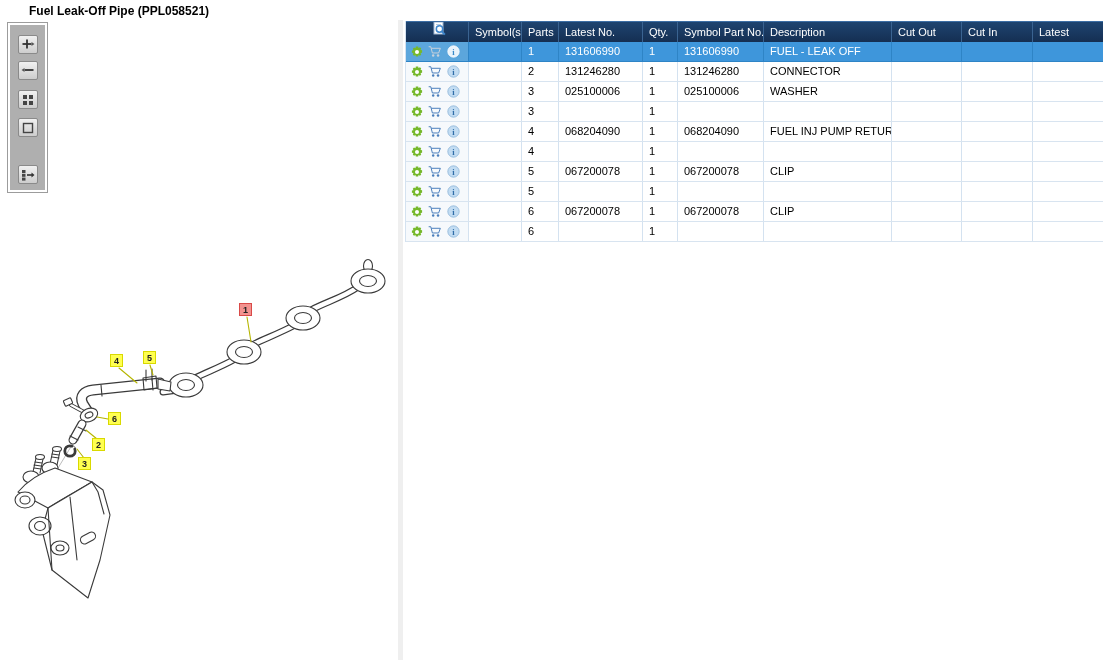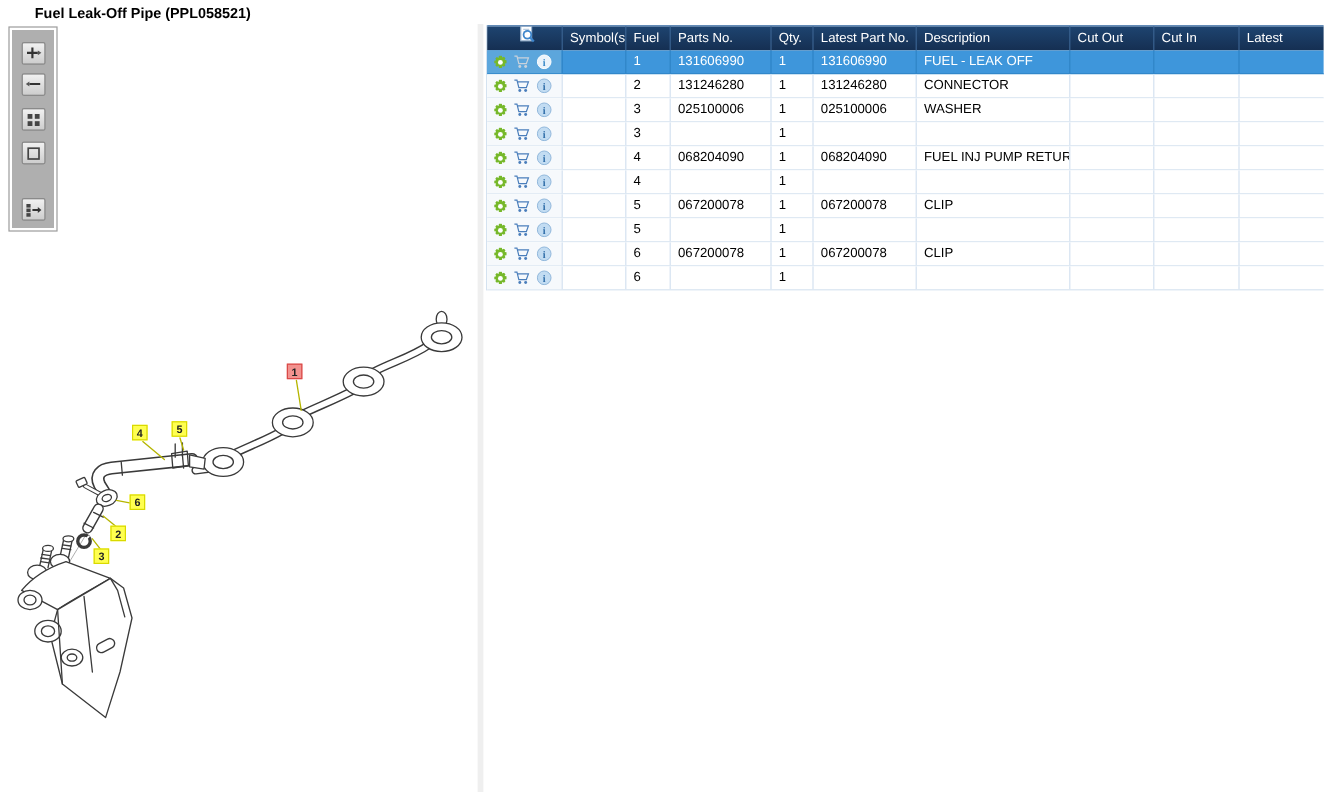"Fuel" div.cell { text: Fuel -> Parts }
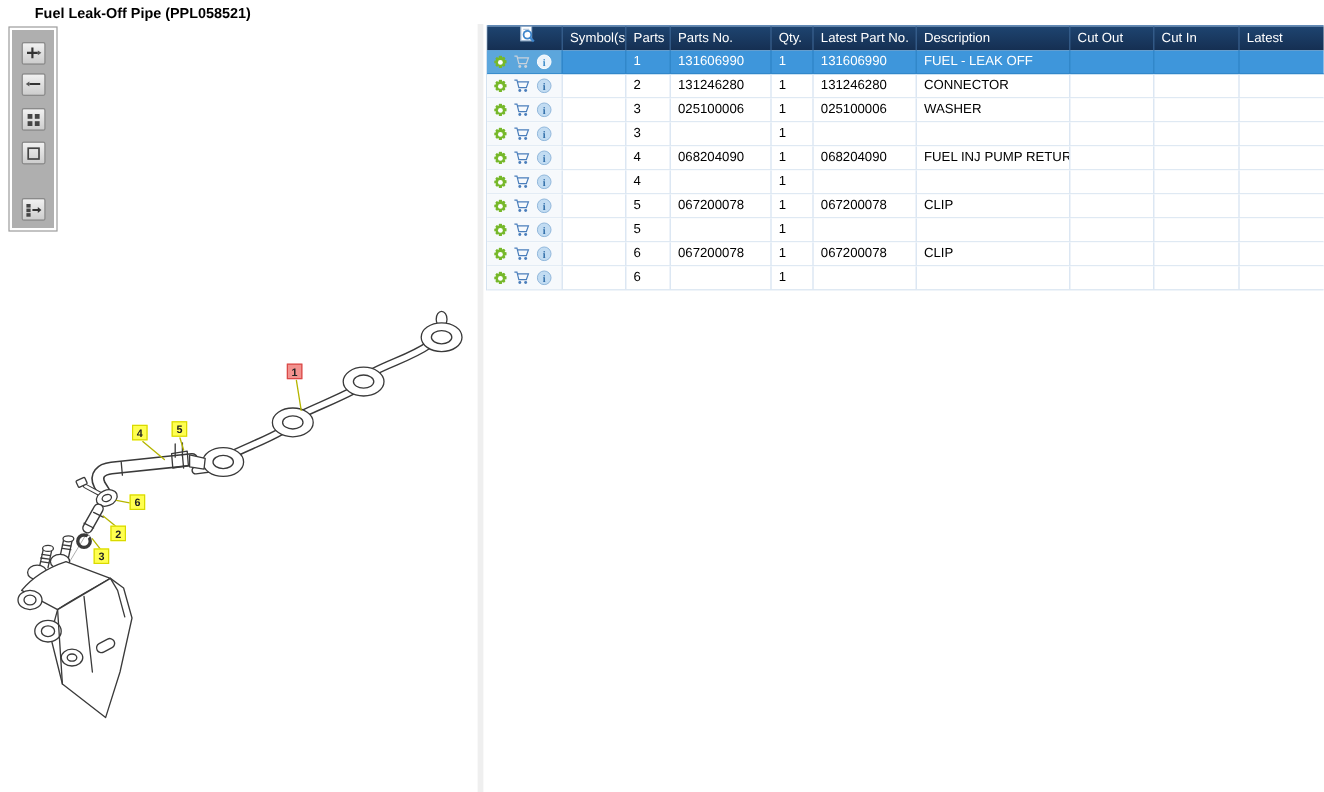"Parts No." div.cell { text: Parts -> Latest }
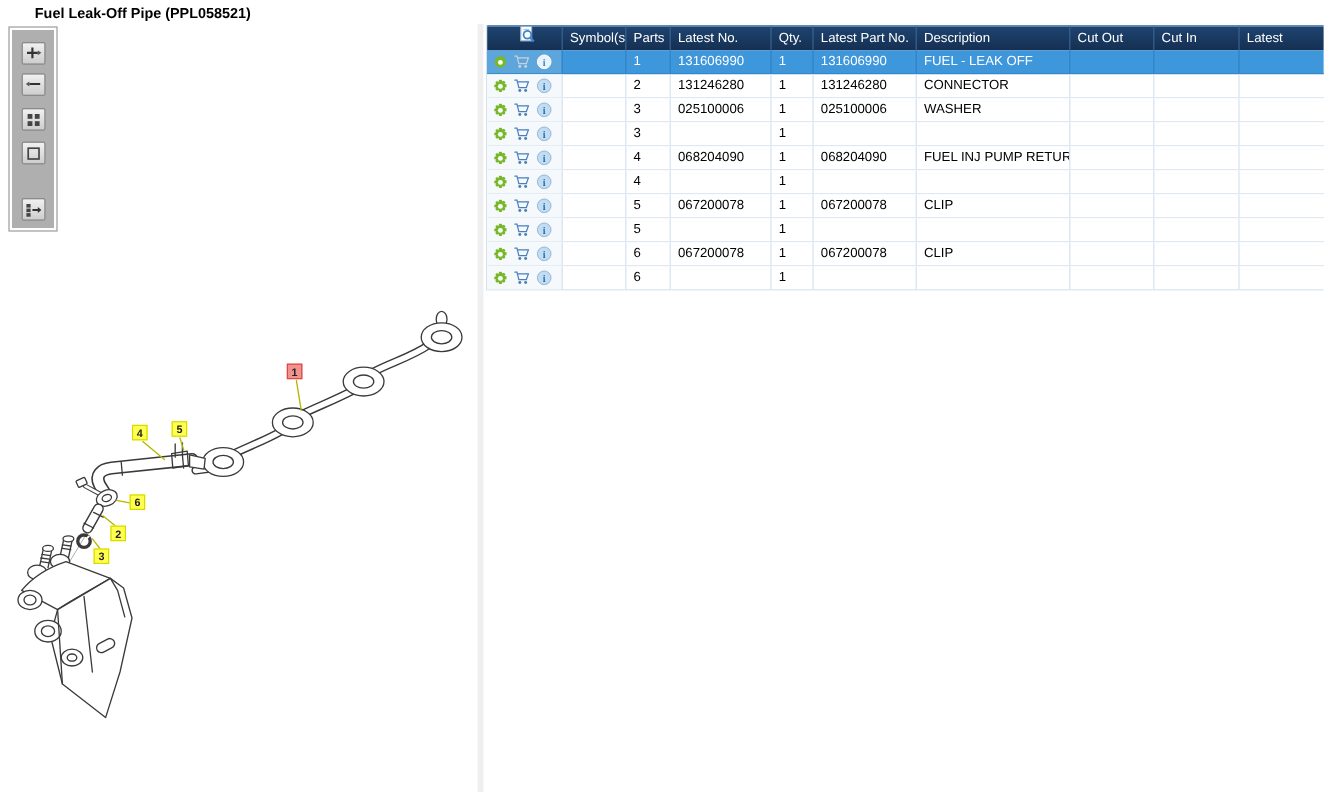"Latest Part No." div.cell { text: Latest -> Symbol }
